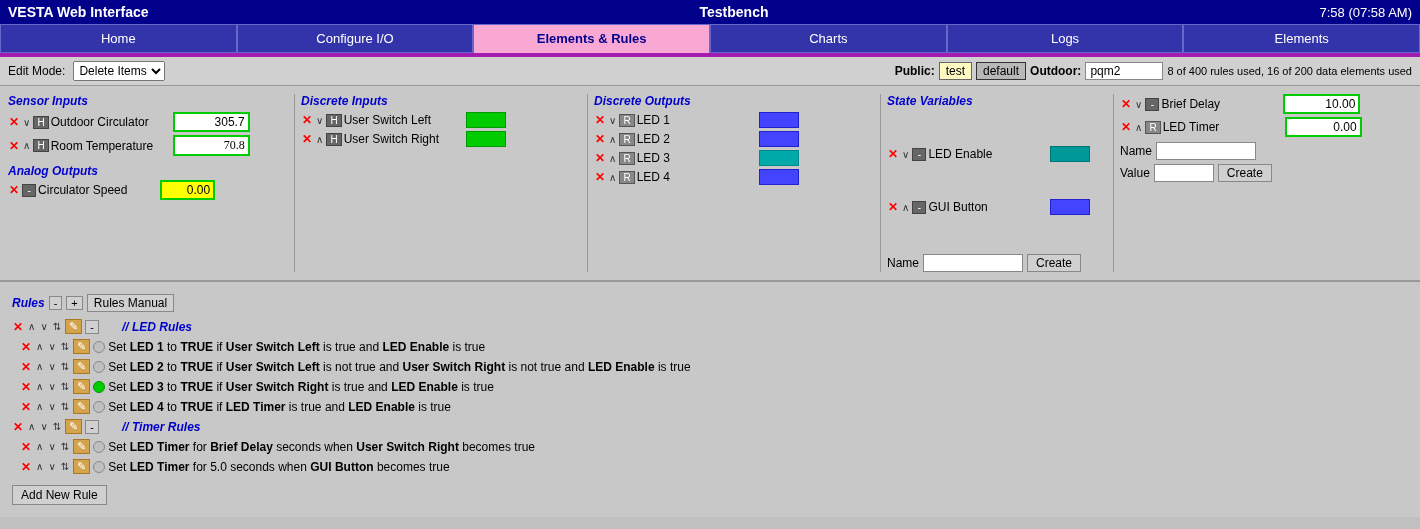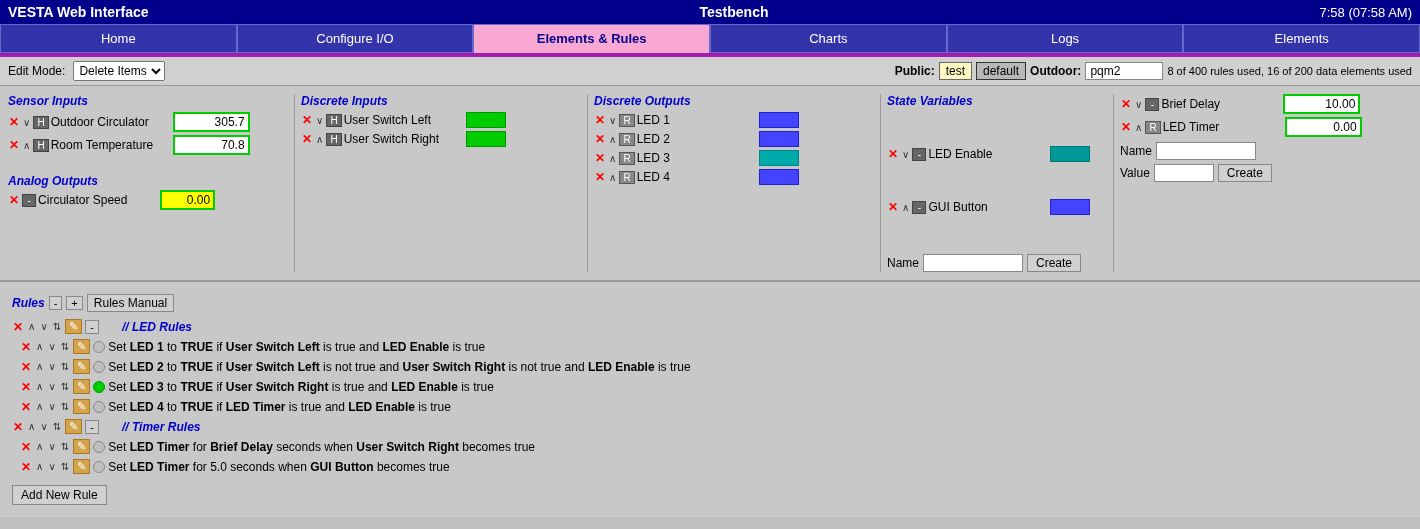"70.8" input.value-box { font-family: none -> Liberation Serif, serif }
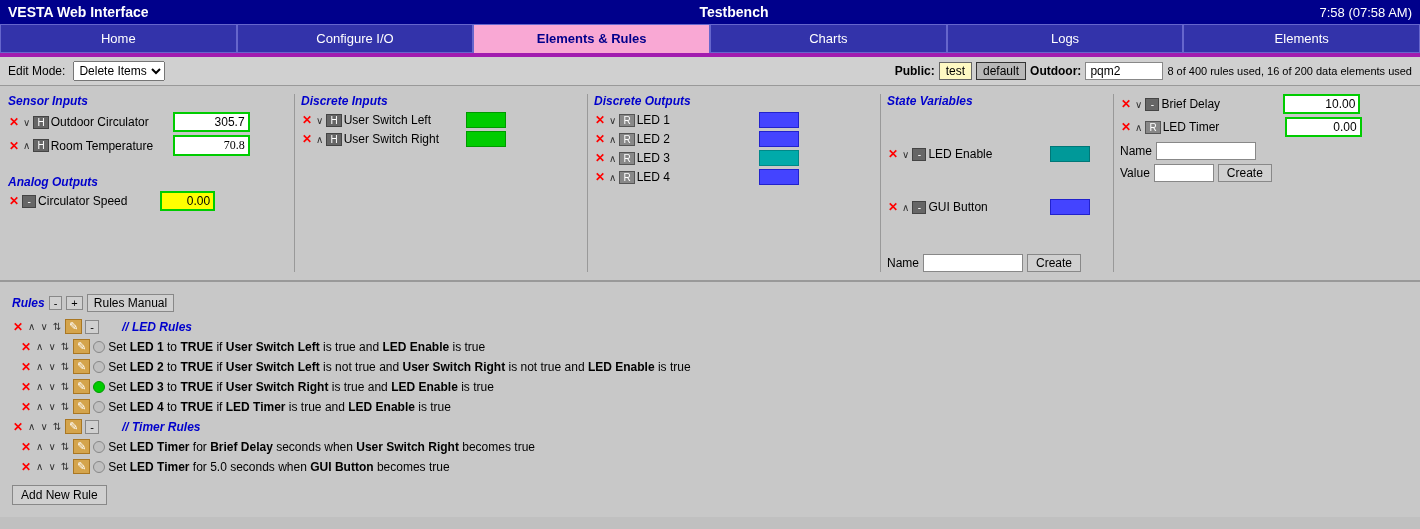"Analog Outputs" div { margin-top: 16px -> 5px }
